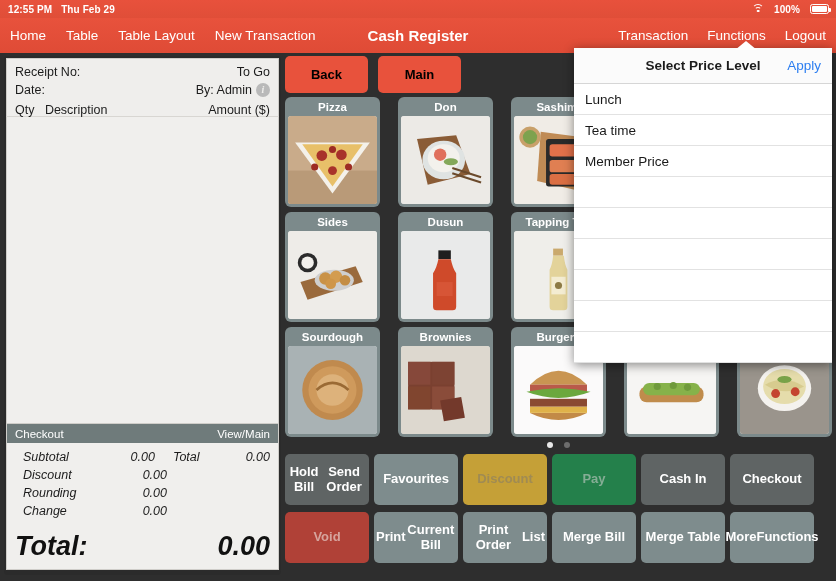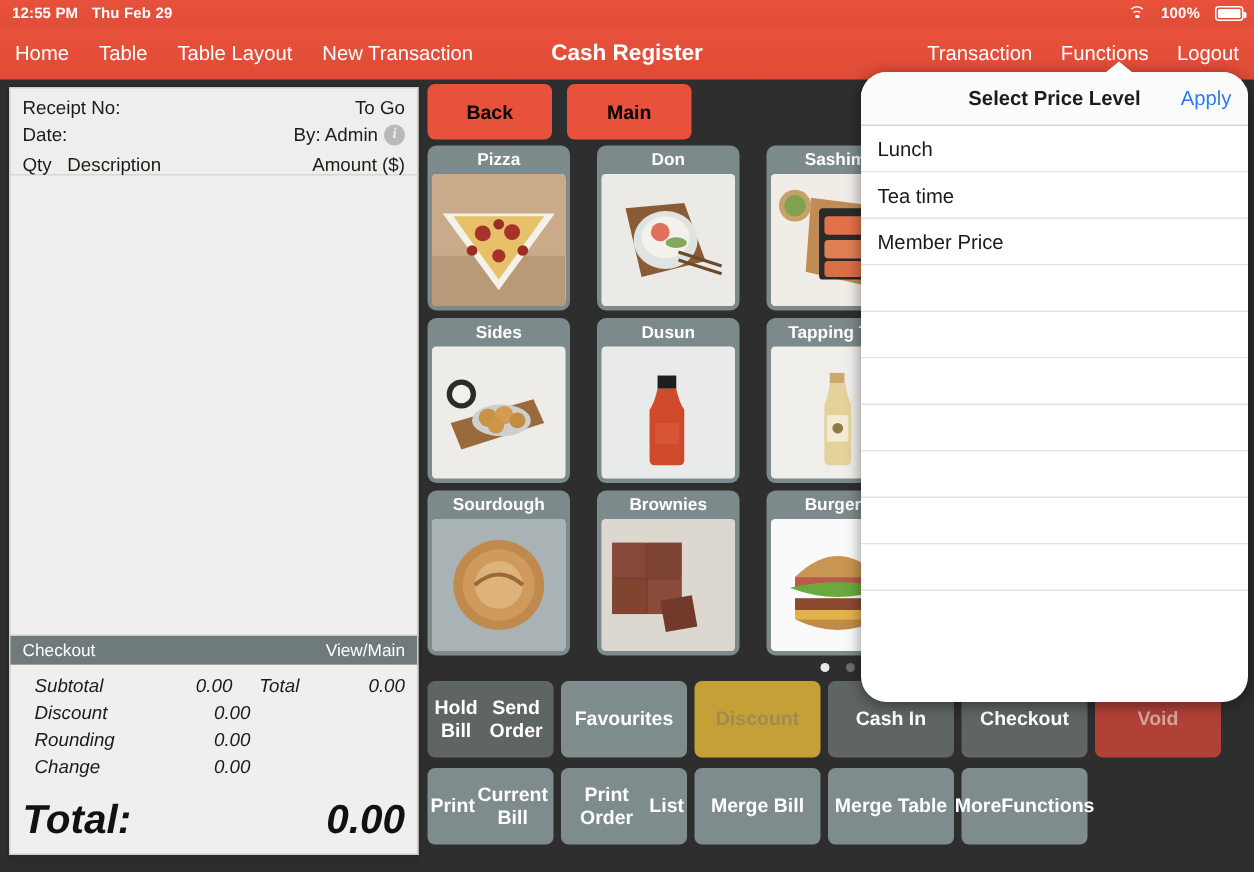"Select Price Level" .popover { border-radius: 17px -> 0; height: 420px -> 315px }
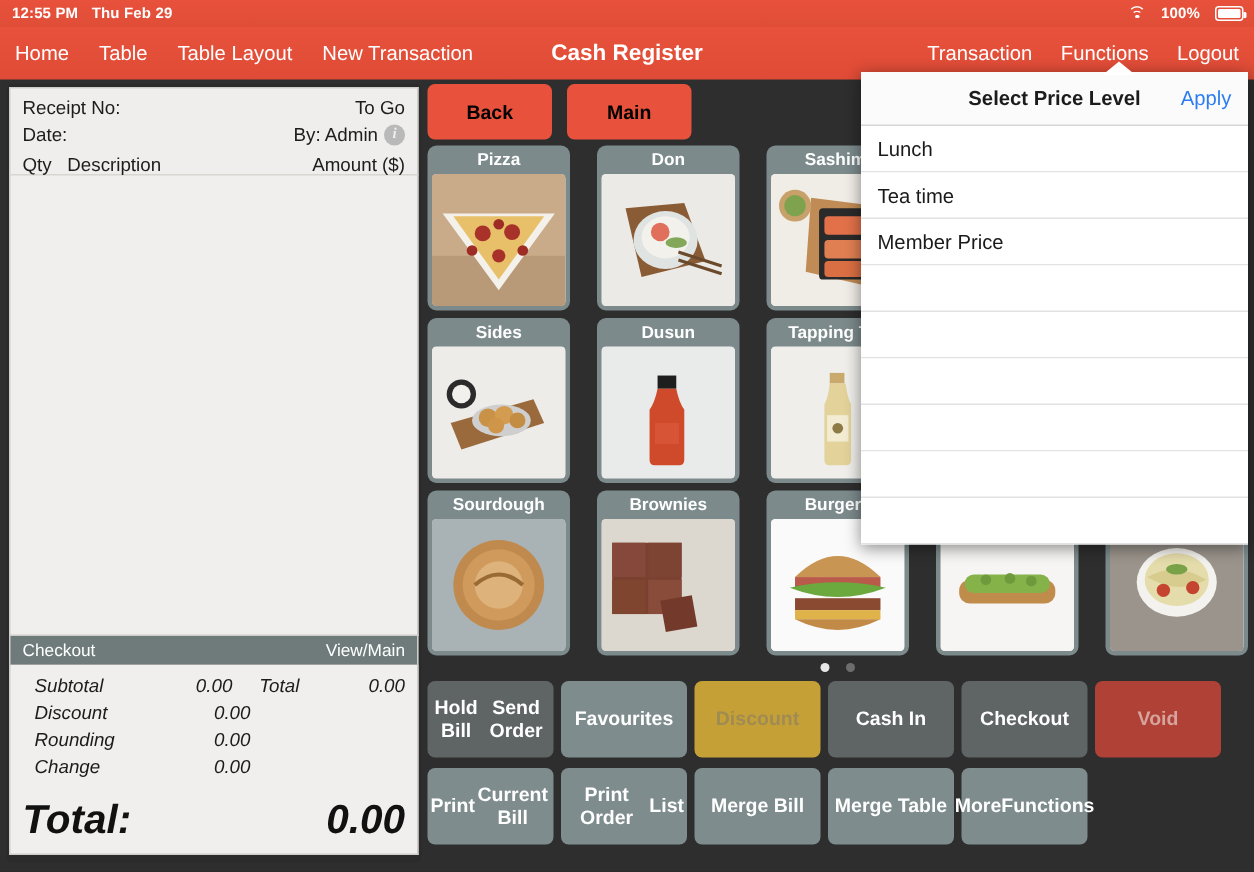"Pay" div.abtn { html: none -> <div> <div>Pay</div> </div> }
